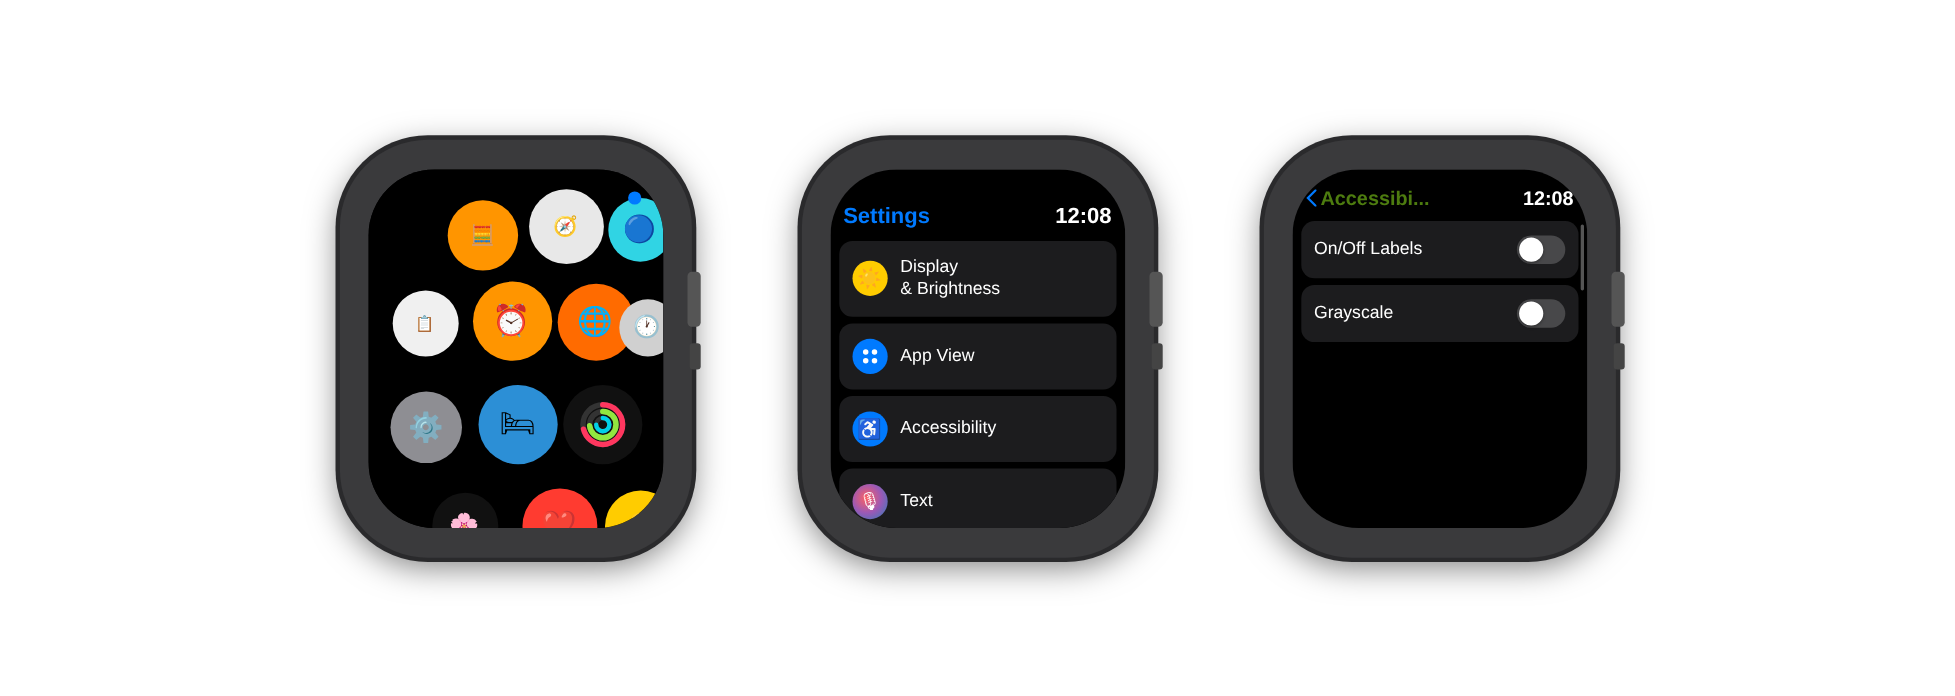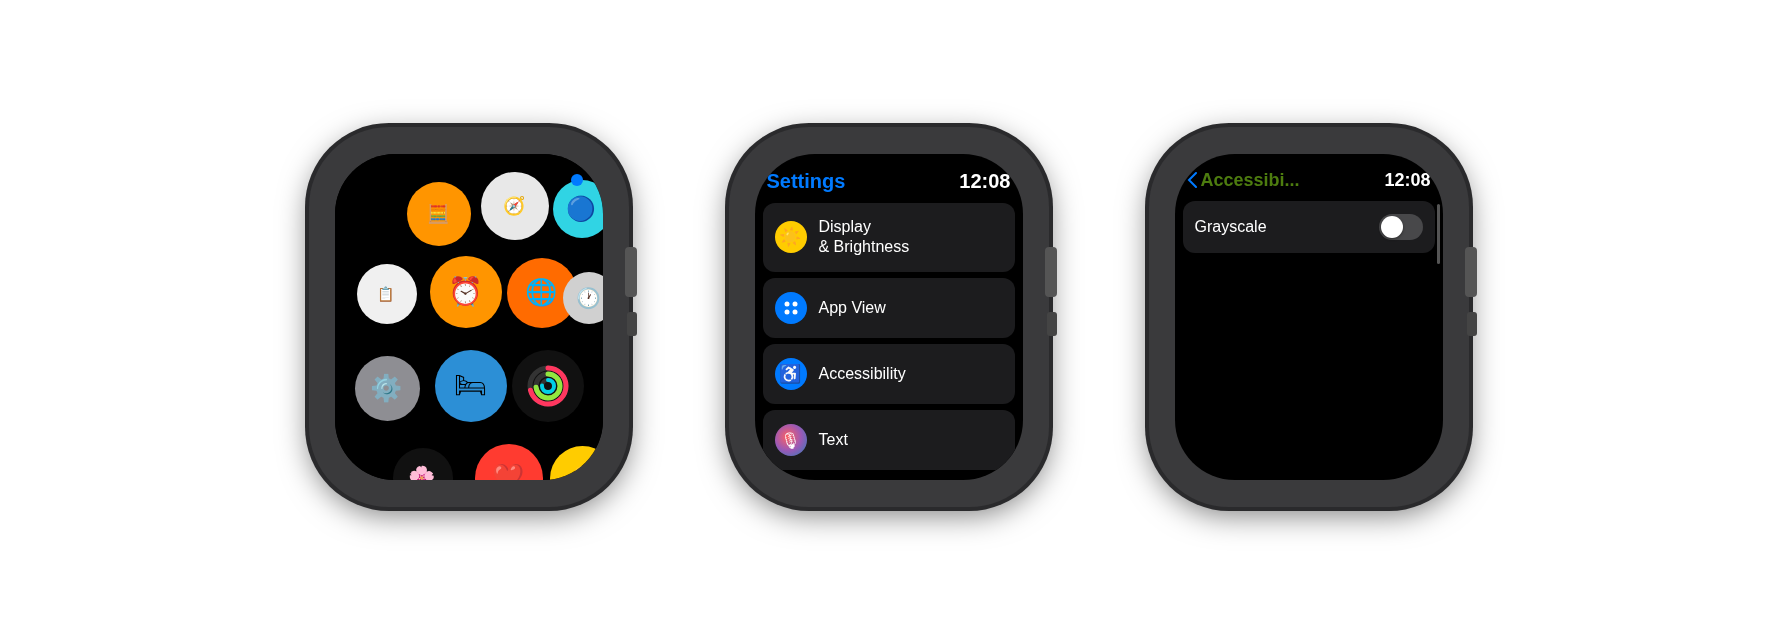"Settings" .watch-settings { padding: 10px 8px -> 26px 8px }
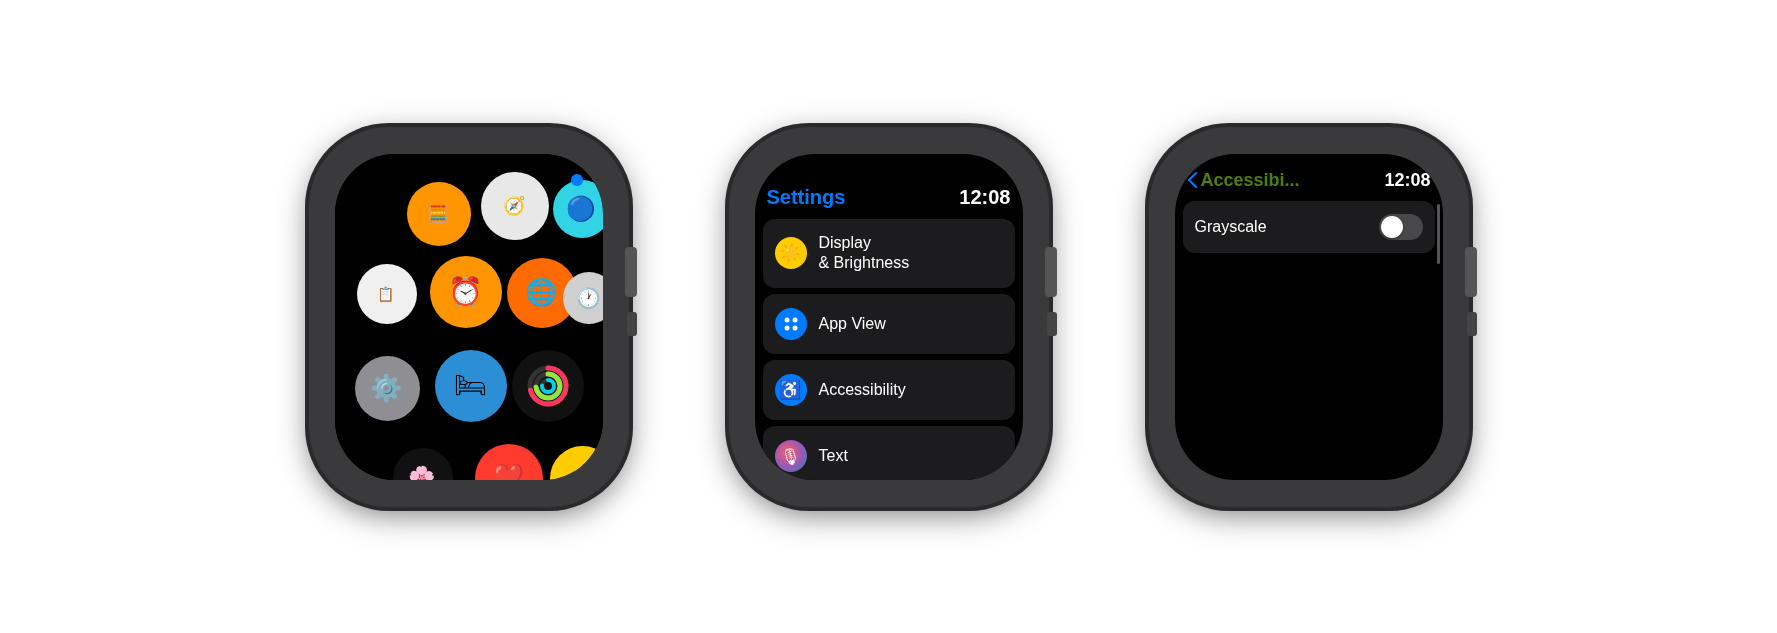"On/Off Labels" div.acc-item { html: none -> <div> <span>On/Off Labels</span> <div> <div></div> </div> </div> }
